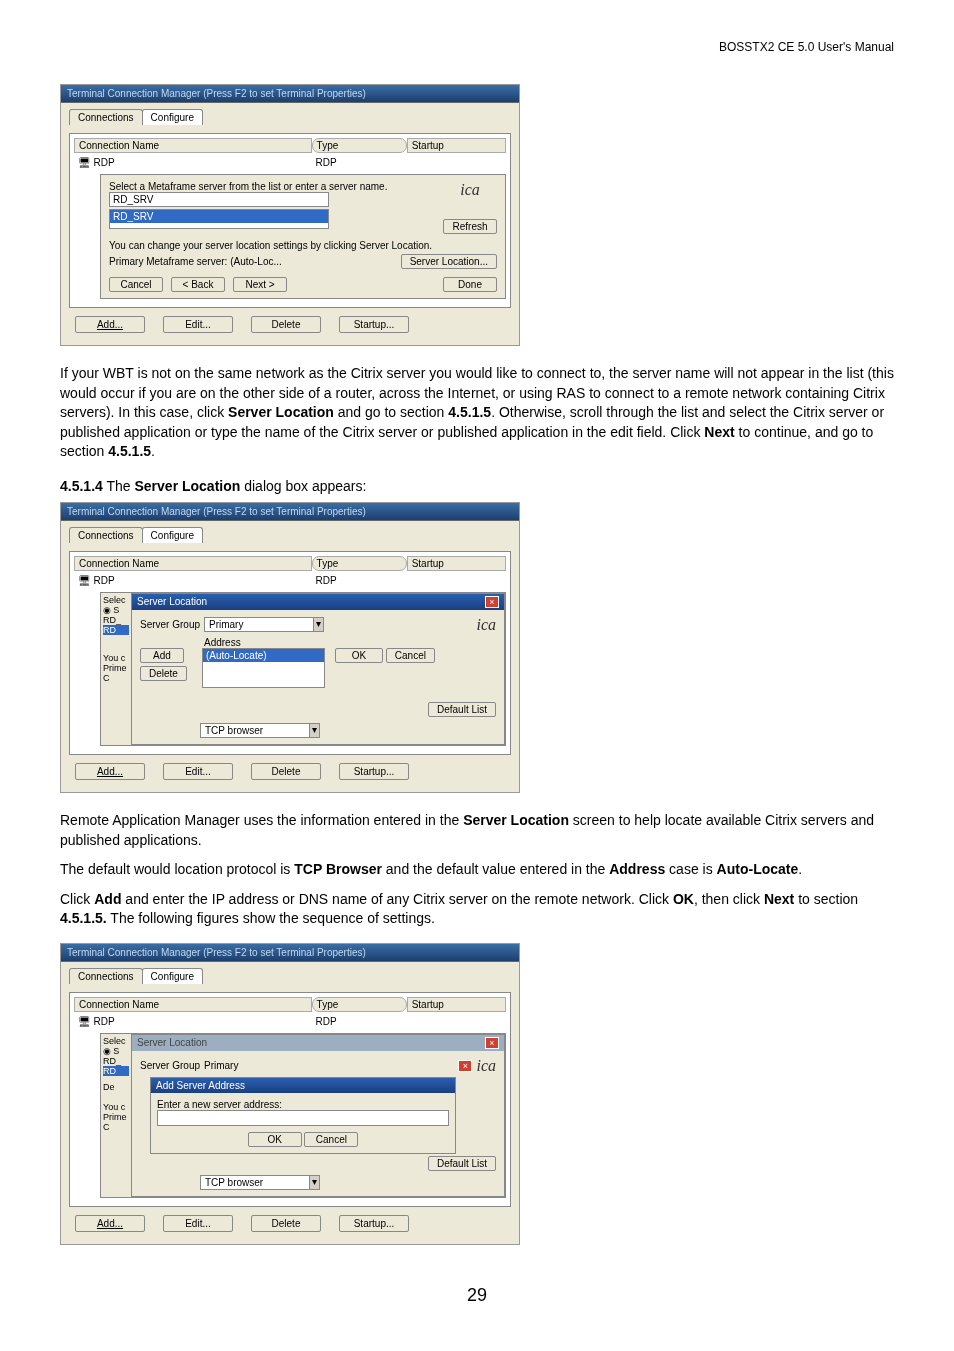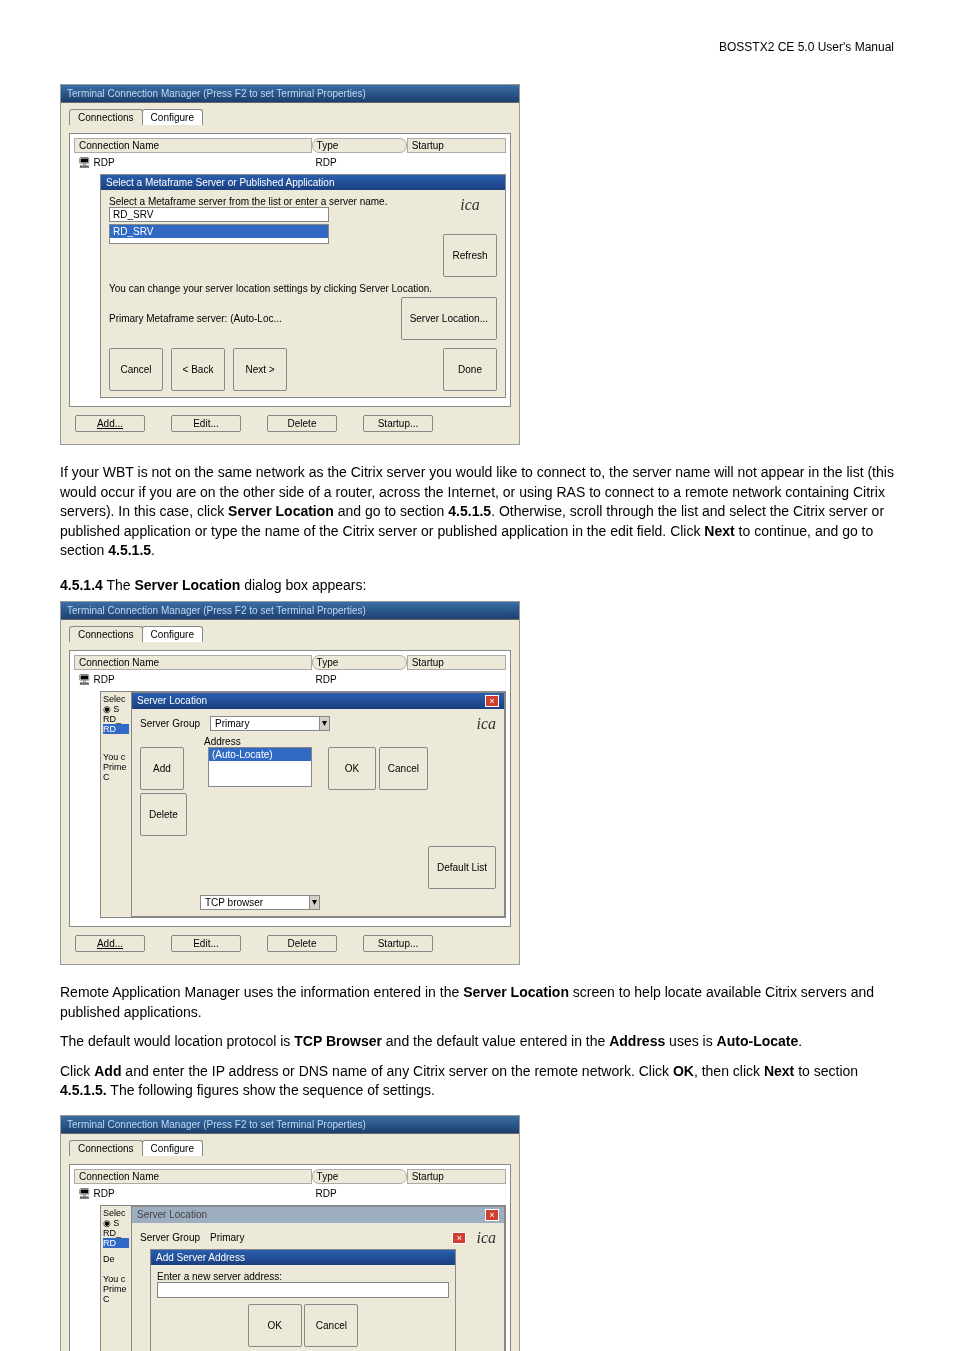"Select a Metaframe Server or" div.inner-title { html: <div> <span>Select a Metaframe Server or Published Application</span> </div> -> none }
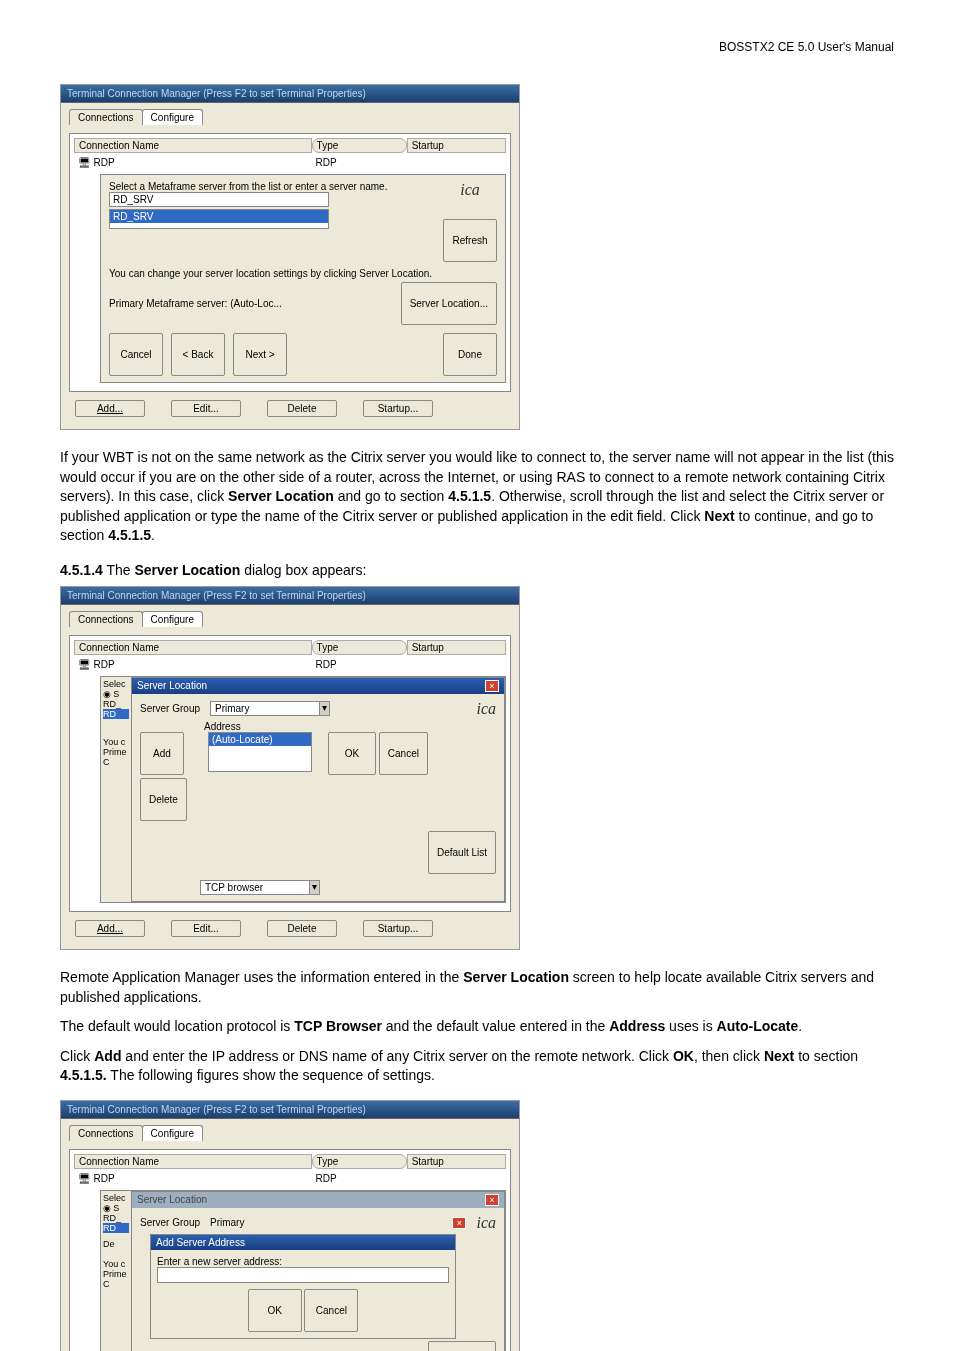"Refresh" .btn { padding: 15px 8px -> 1px 8px }
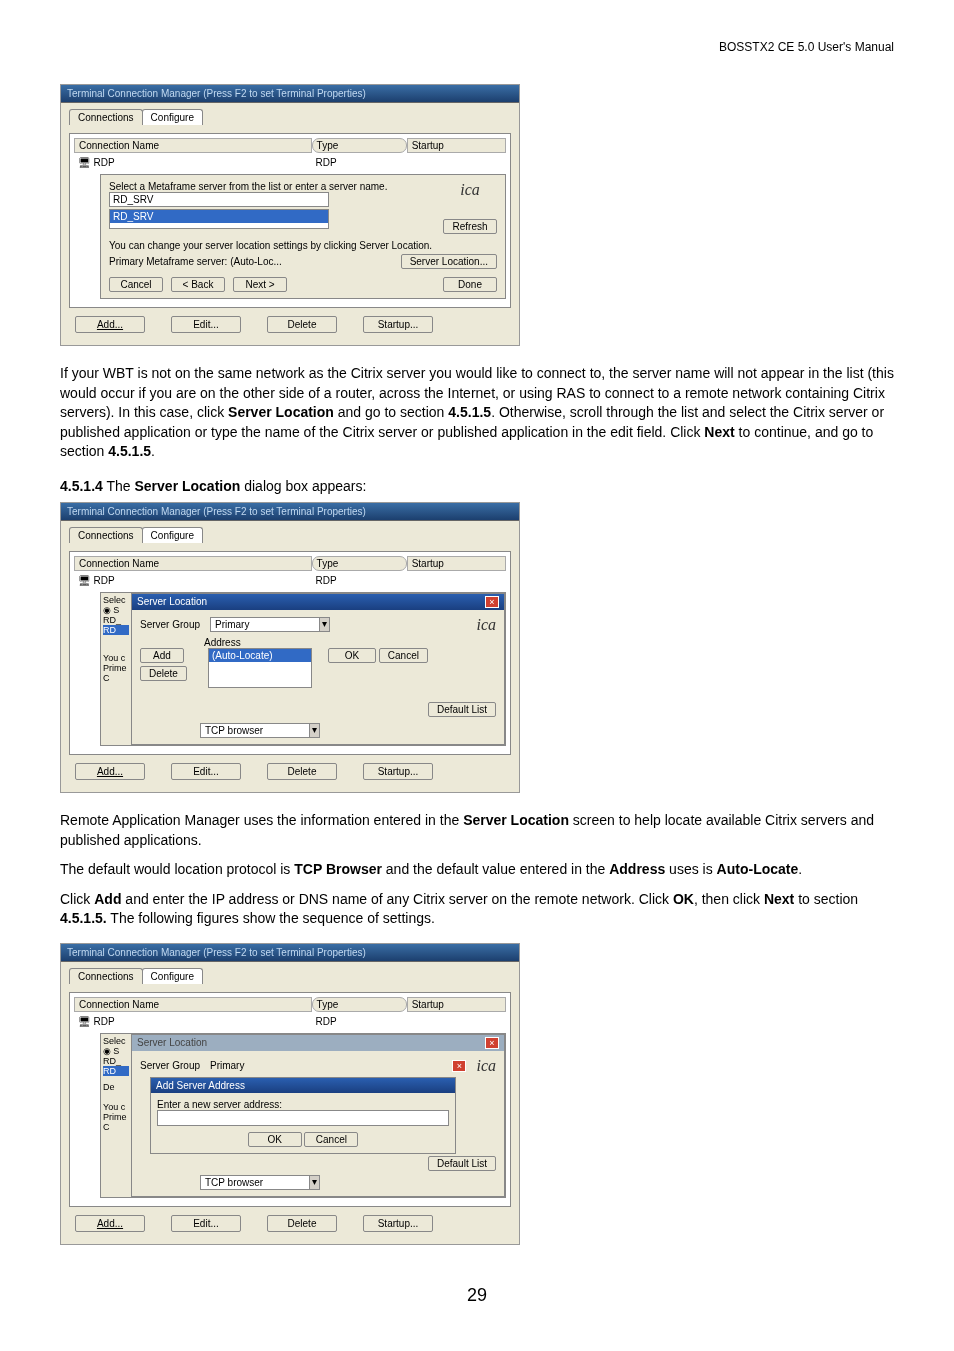"Primary Metaframe server: (Auto-Loc..." .row-flex { gap: 6px -> none }
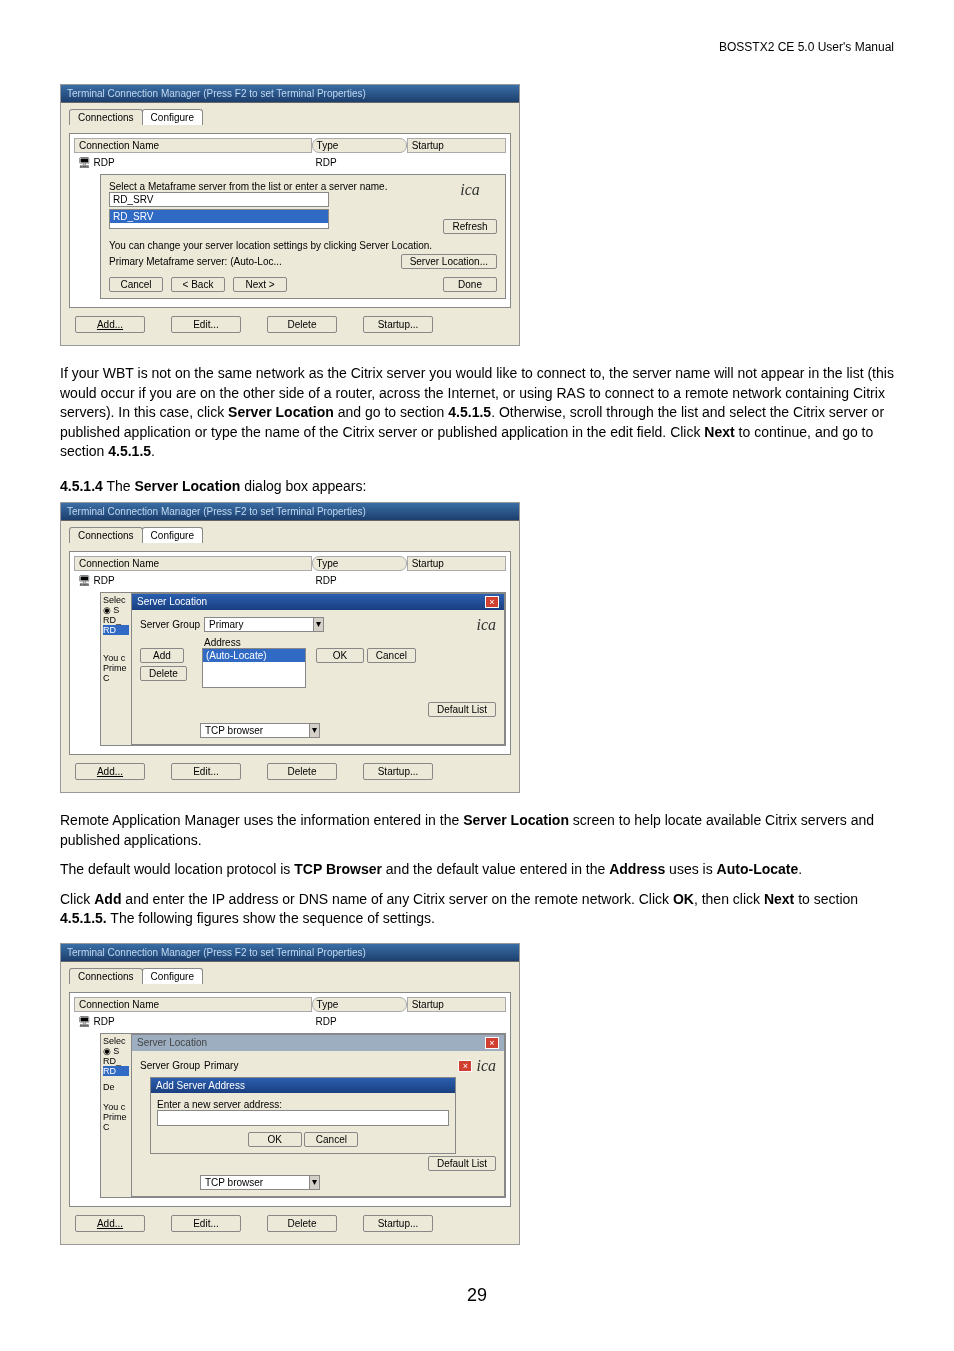"Add..." .bottom-btn-row { gap: 26px -> 18px }
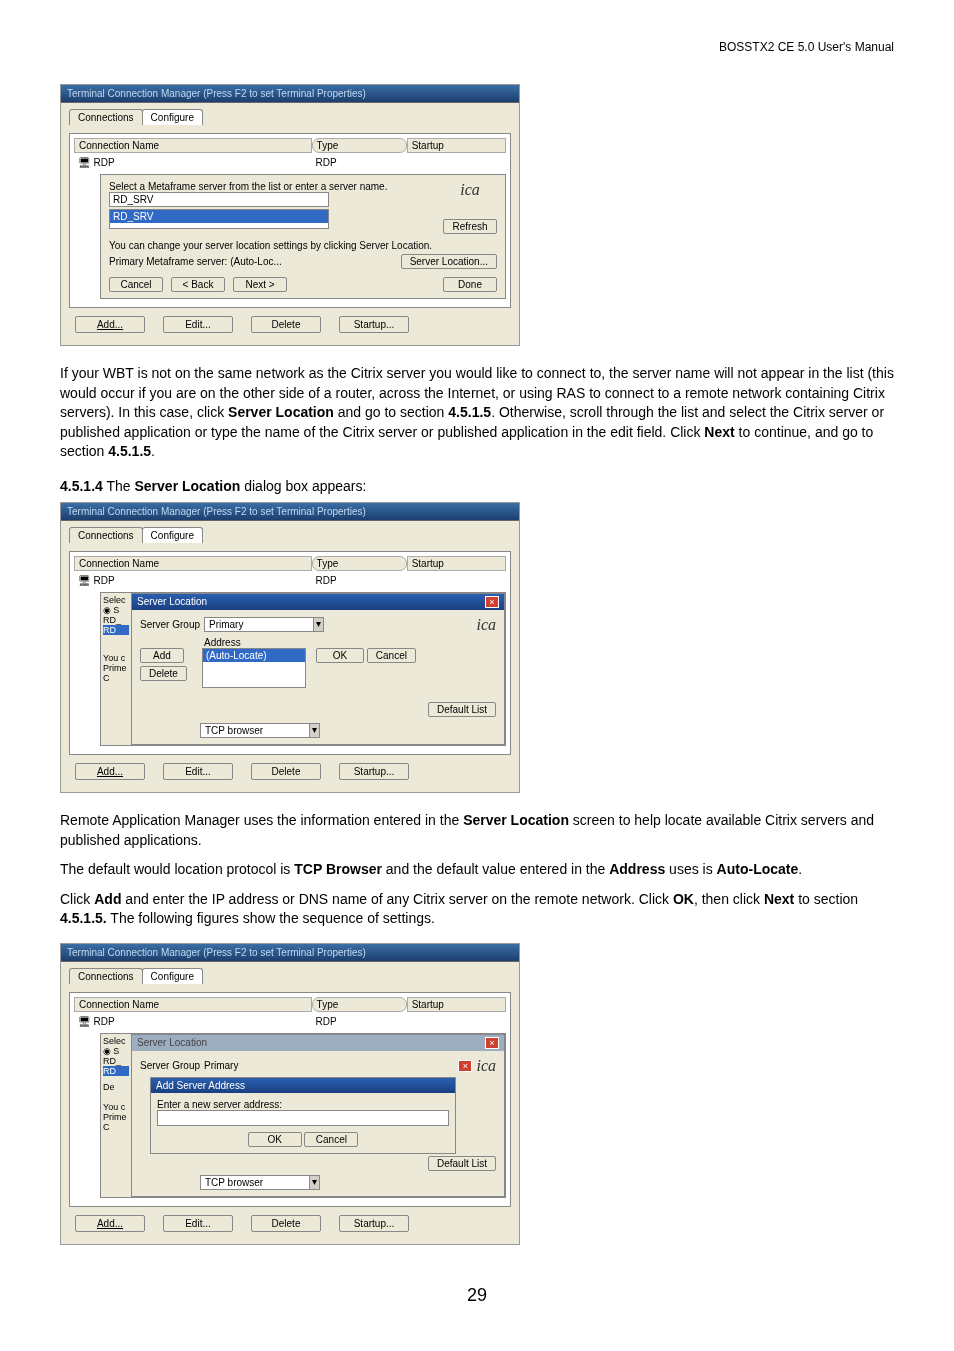"(Auto-Locate)" div.listbox { width: 104px -> 123px }
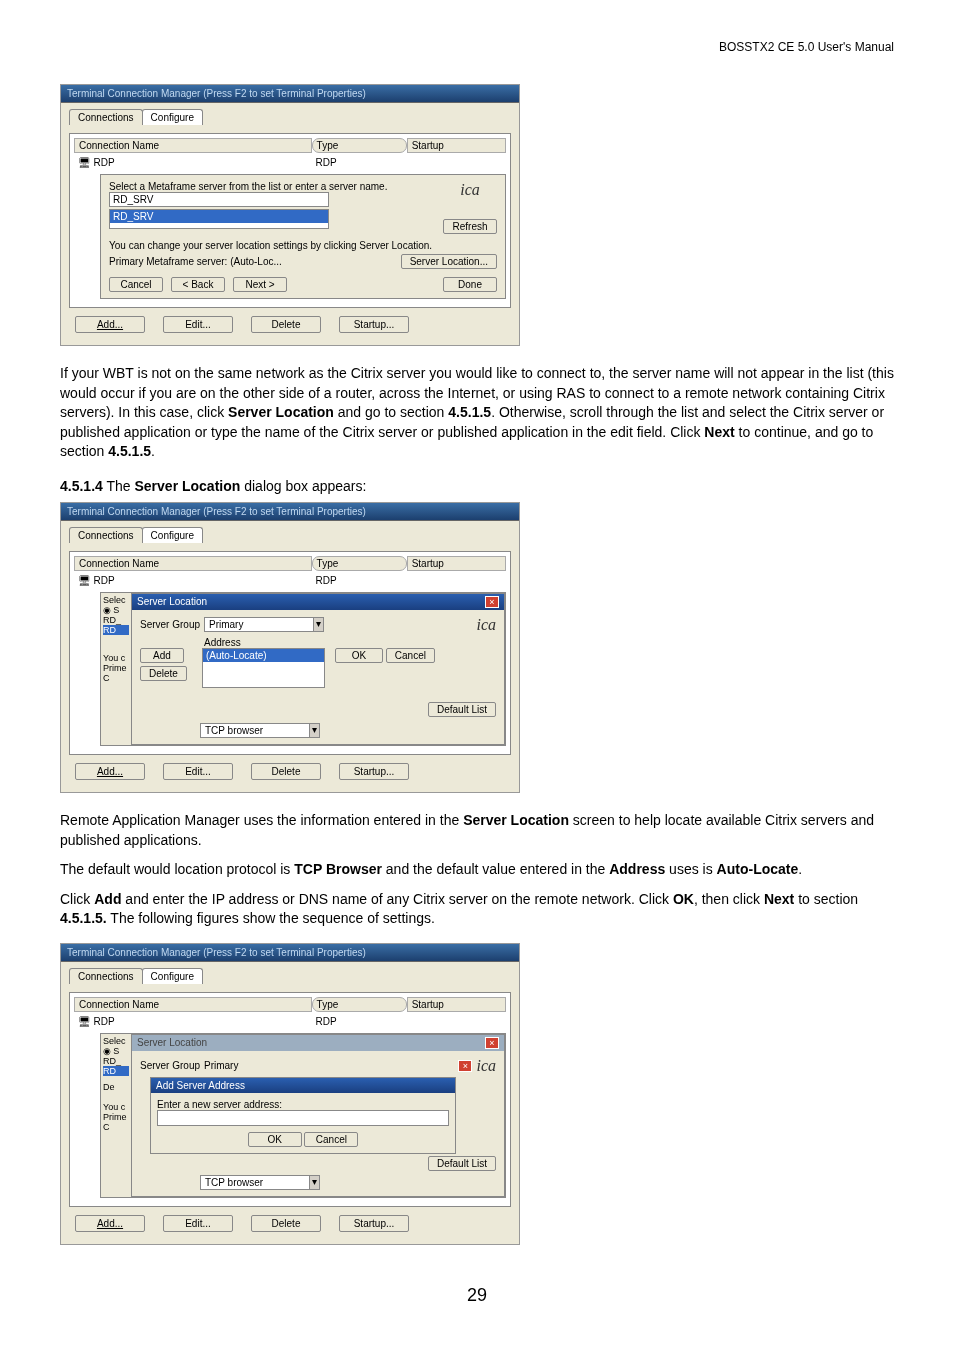"uses is" span { text: uses -> case }
